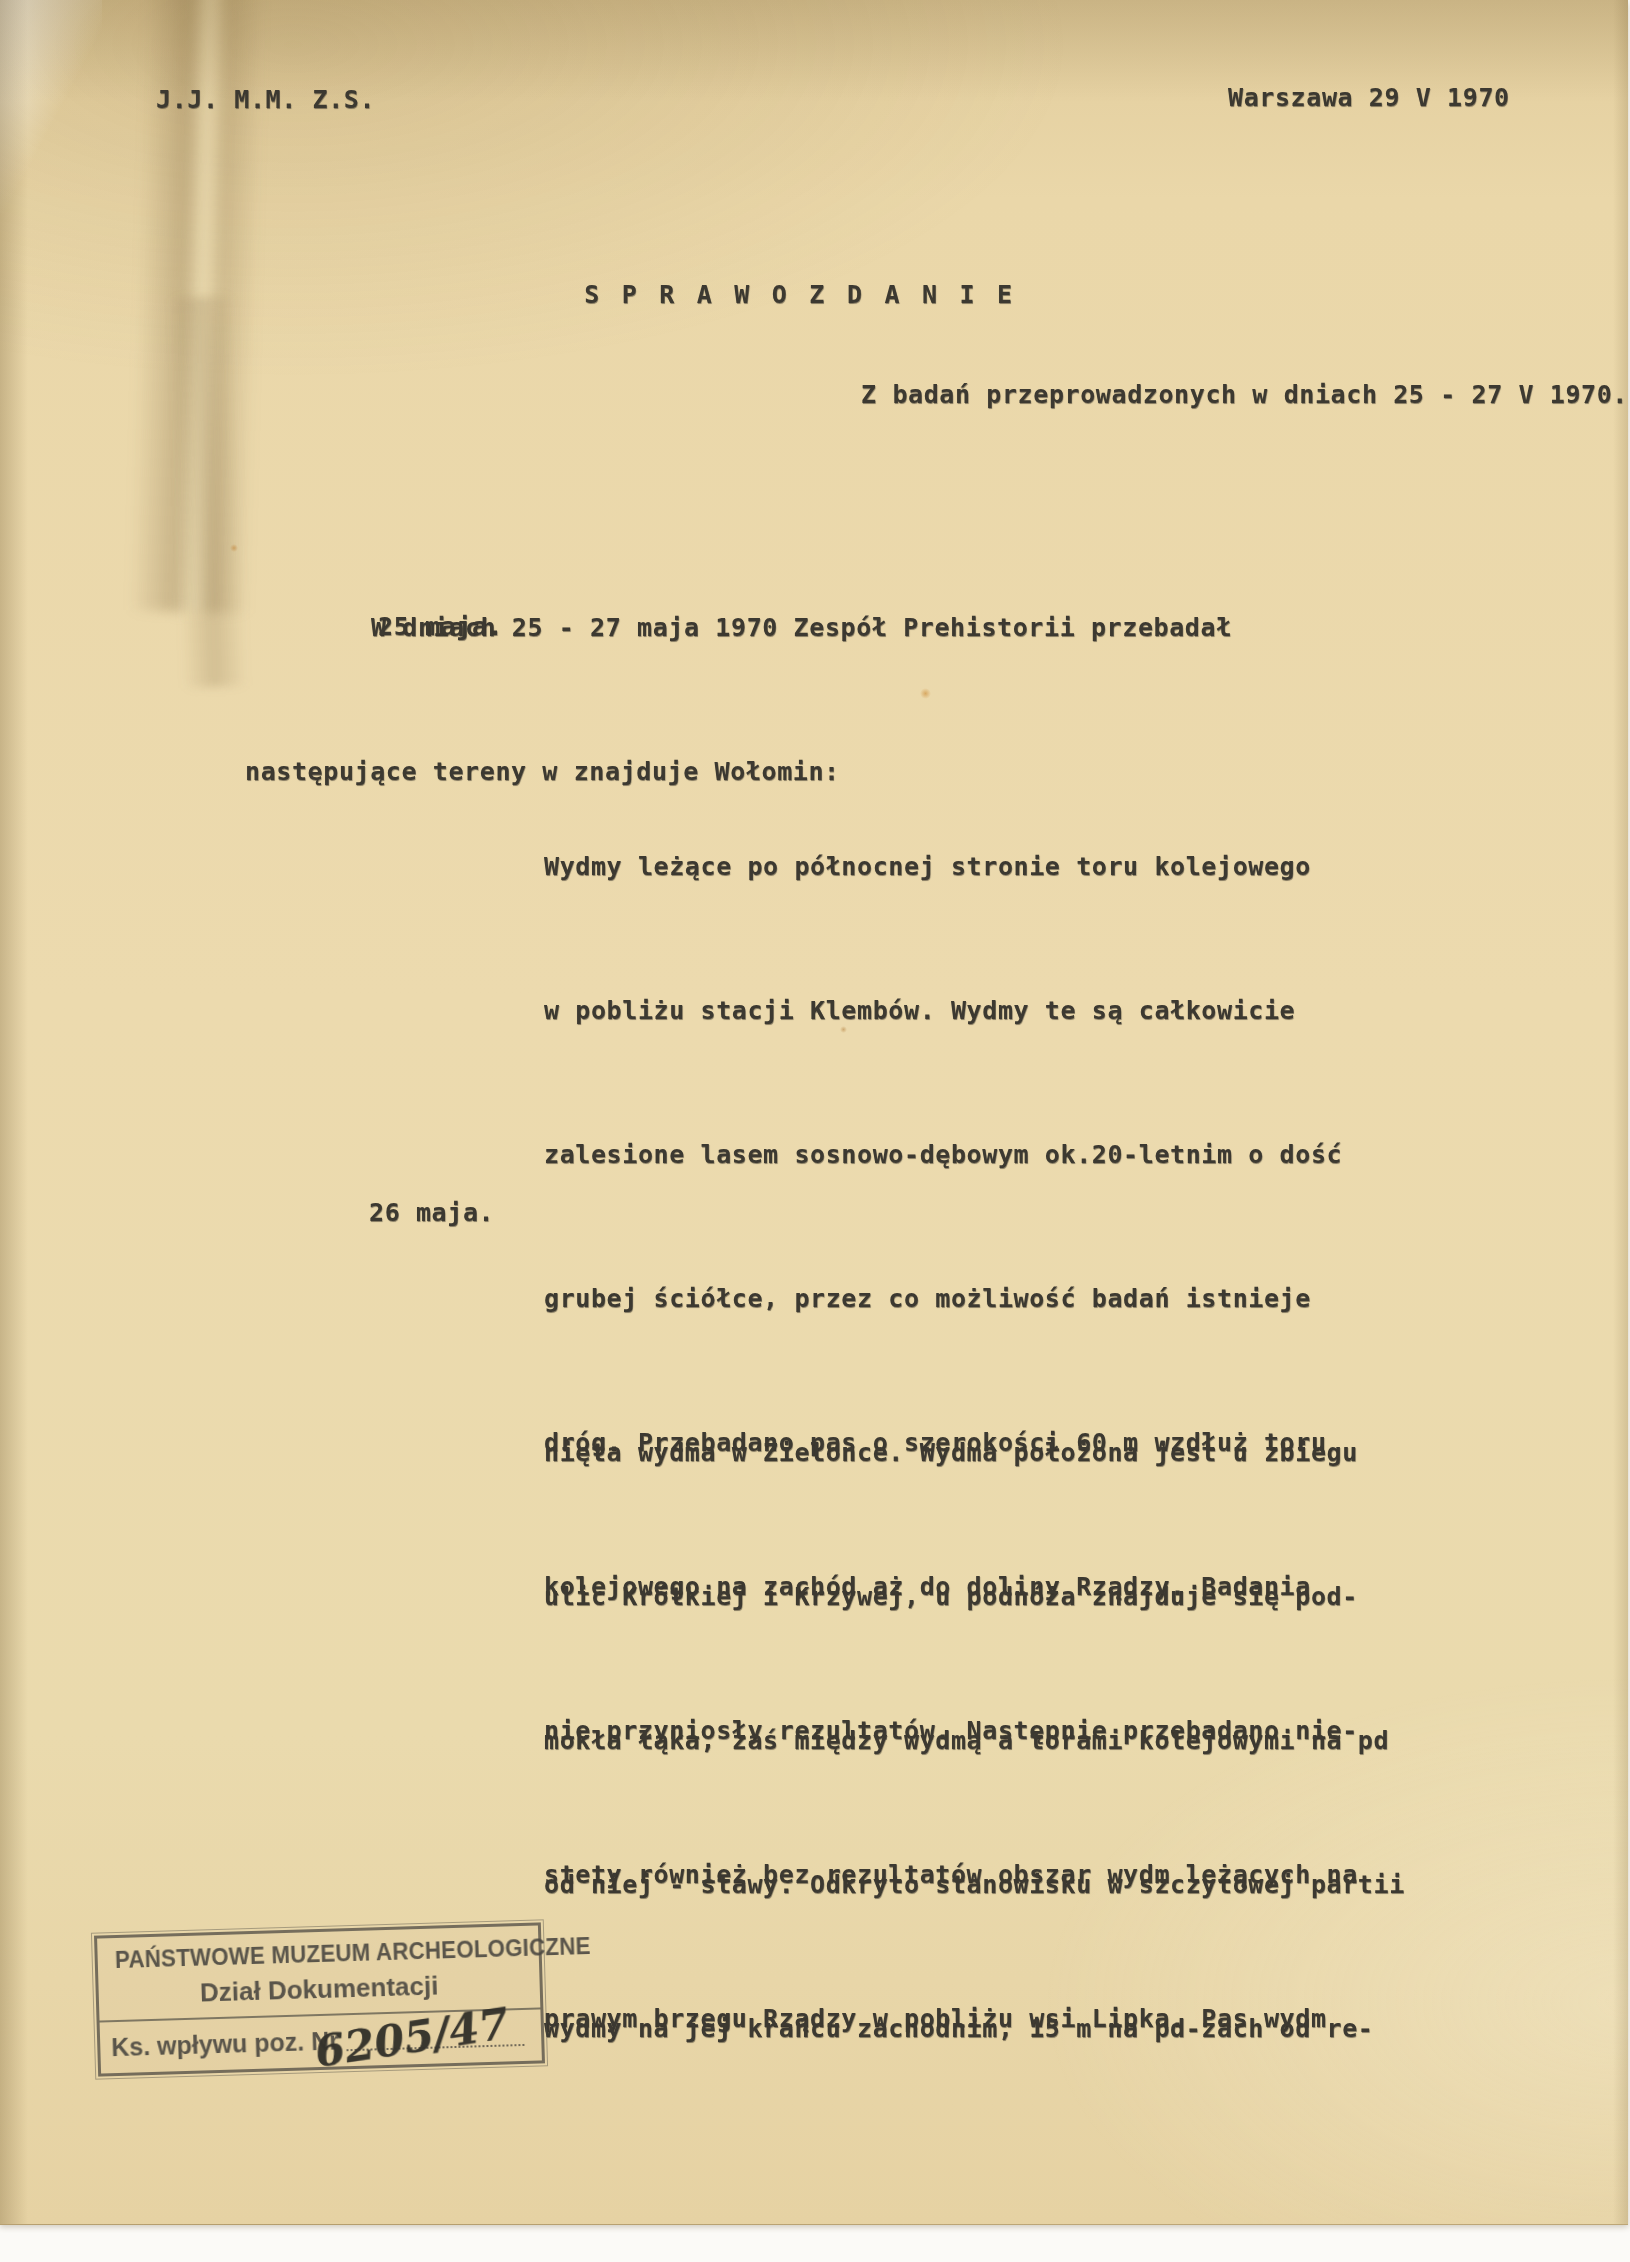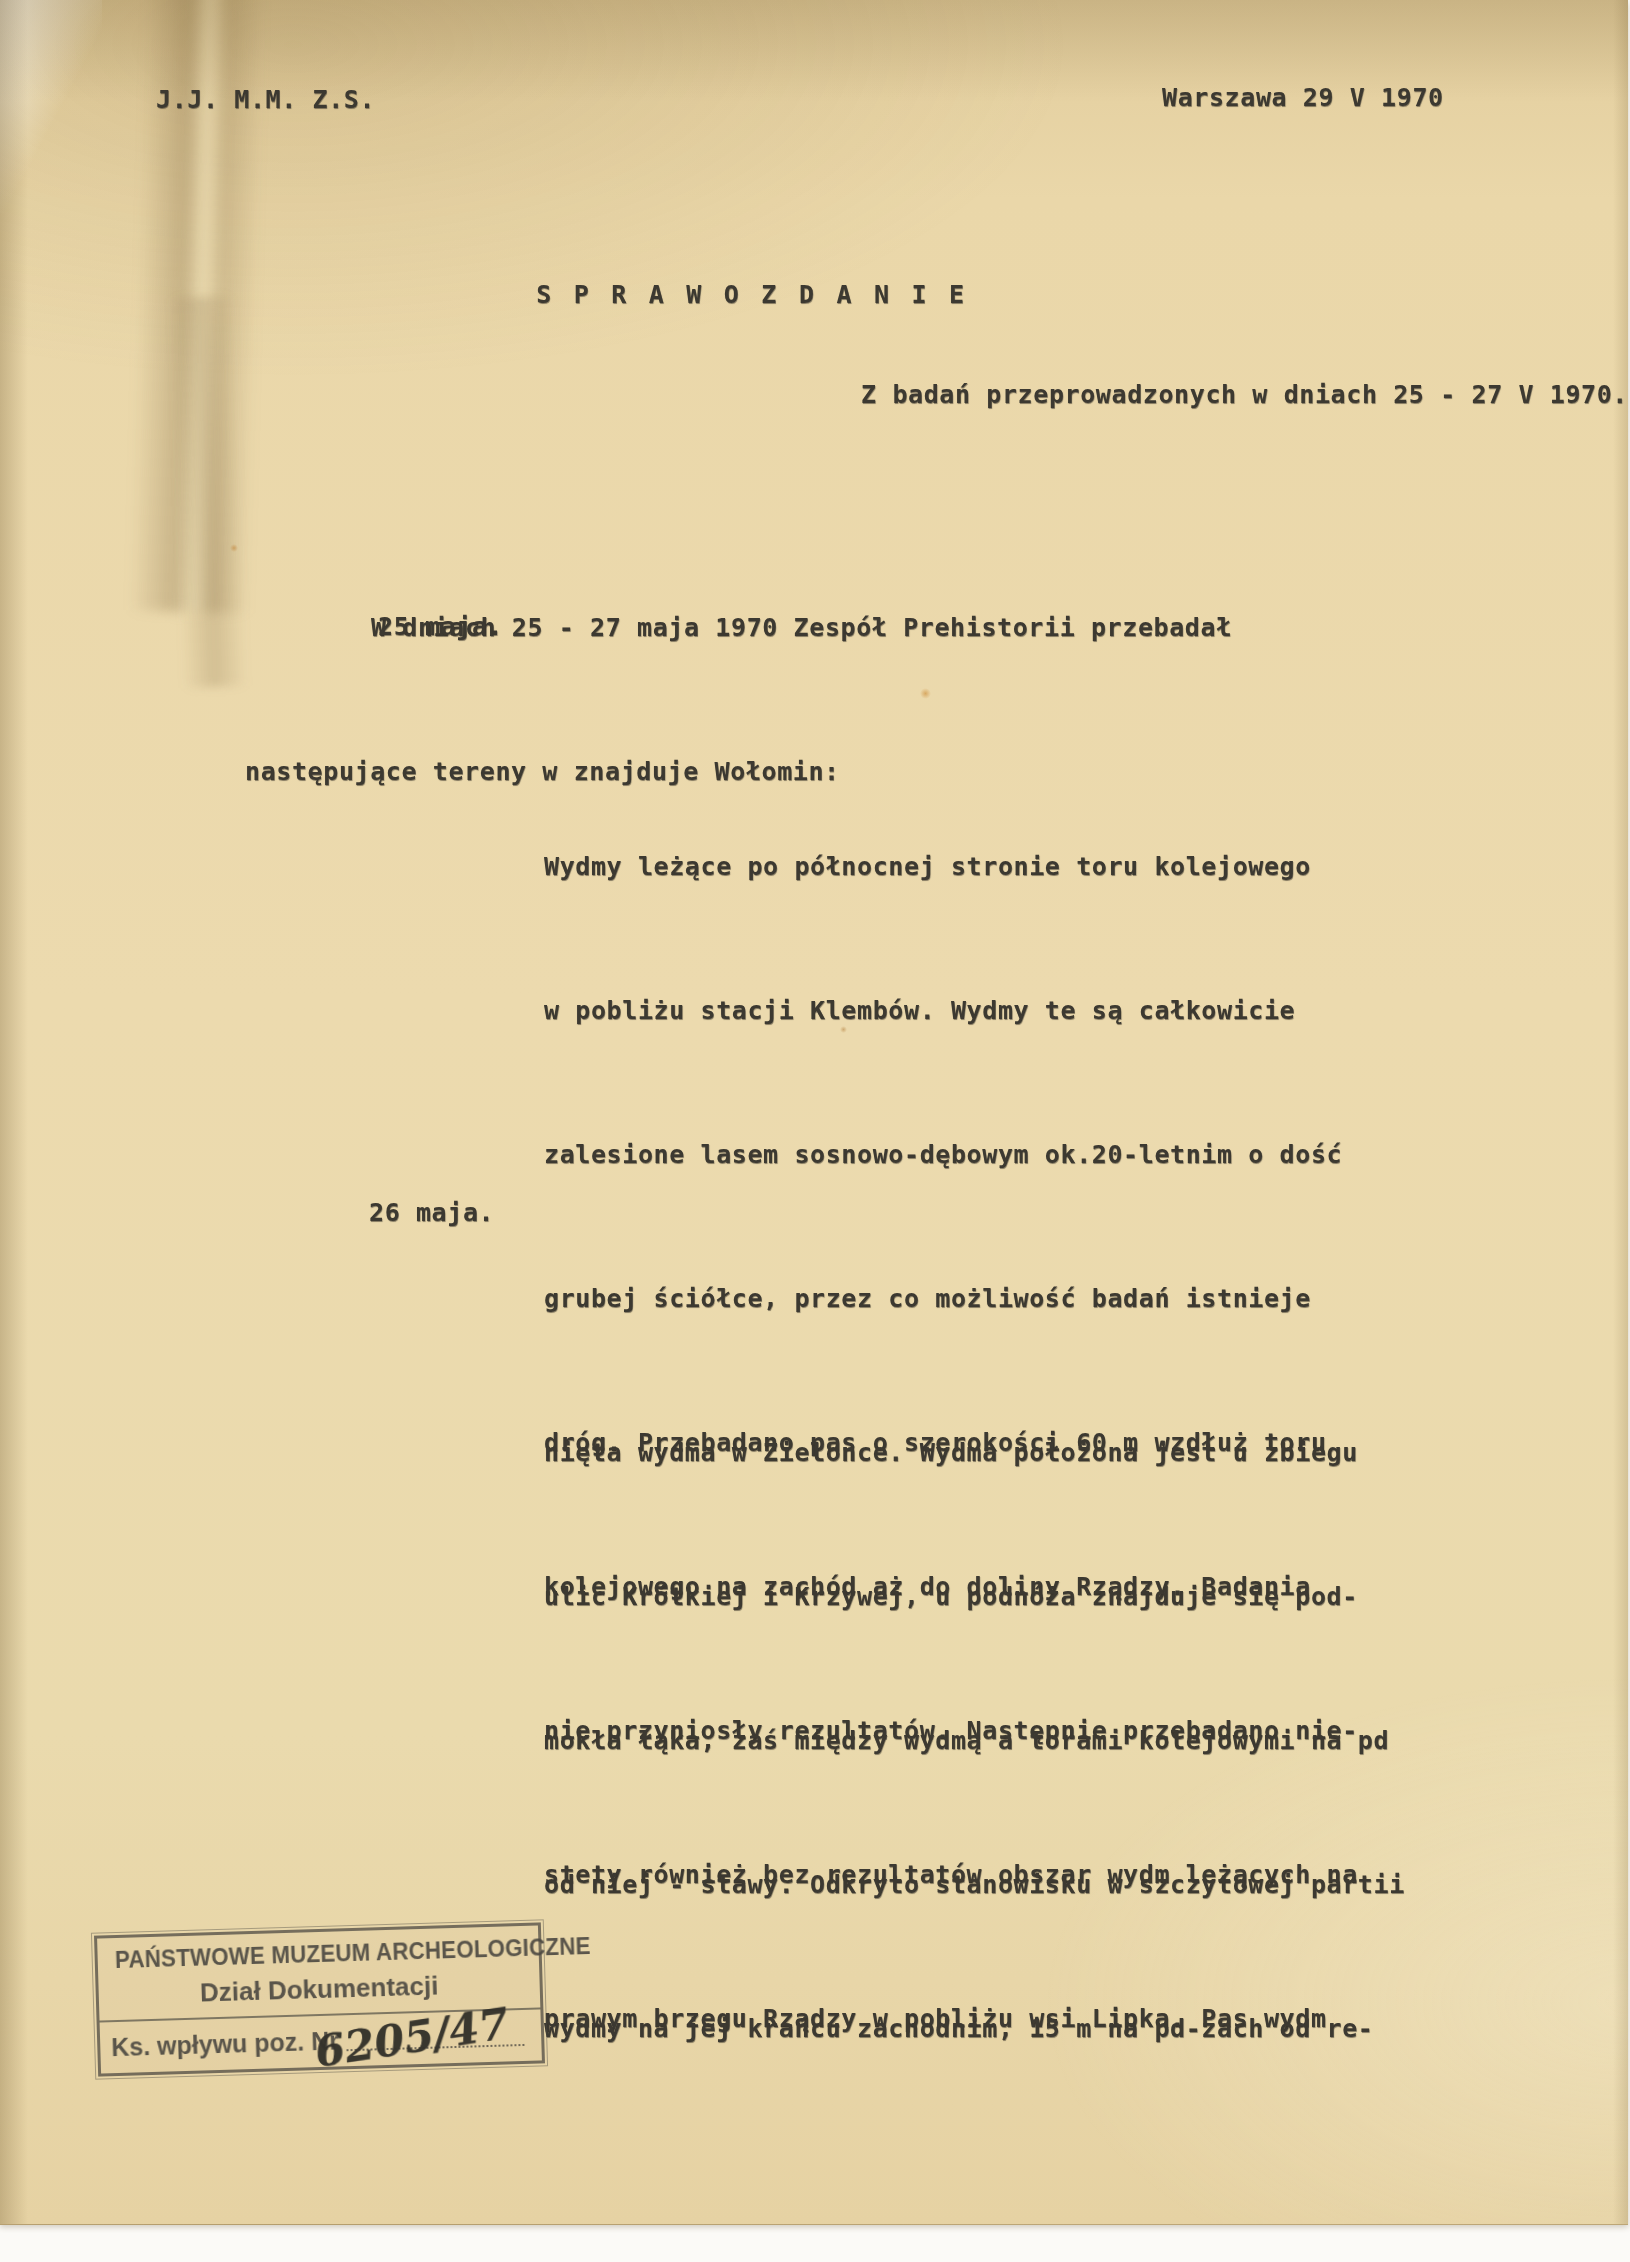"Warszawa 29 V 1970" .header-right { left: 1162px -> 1228px }
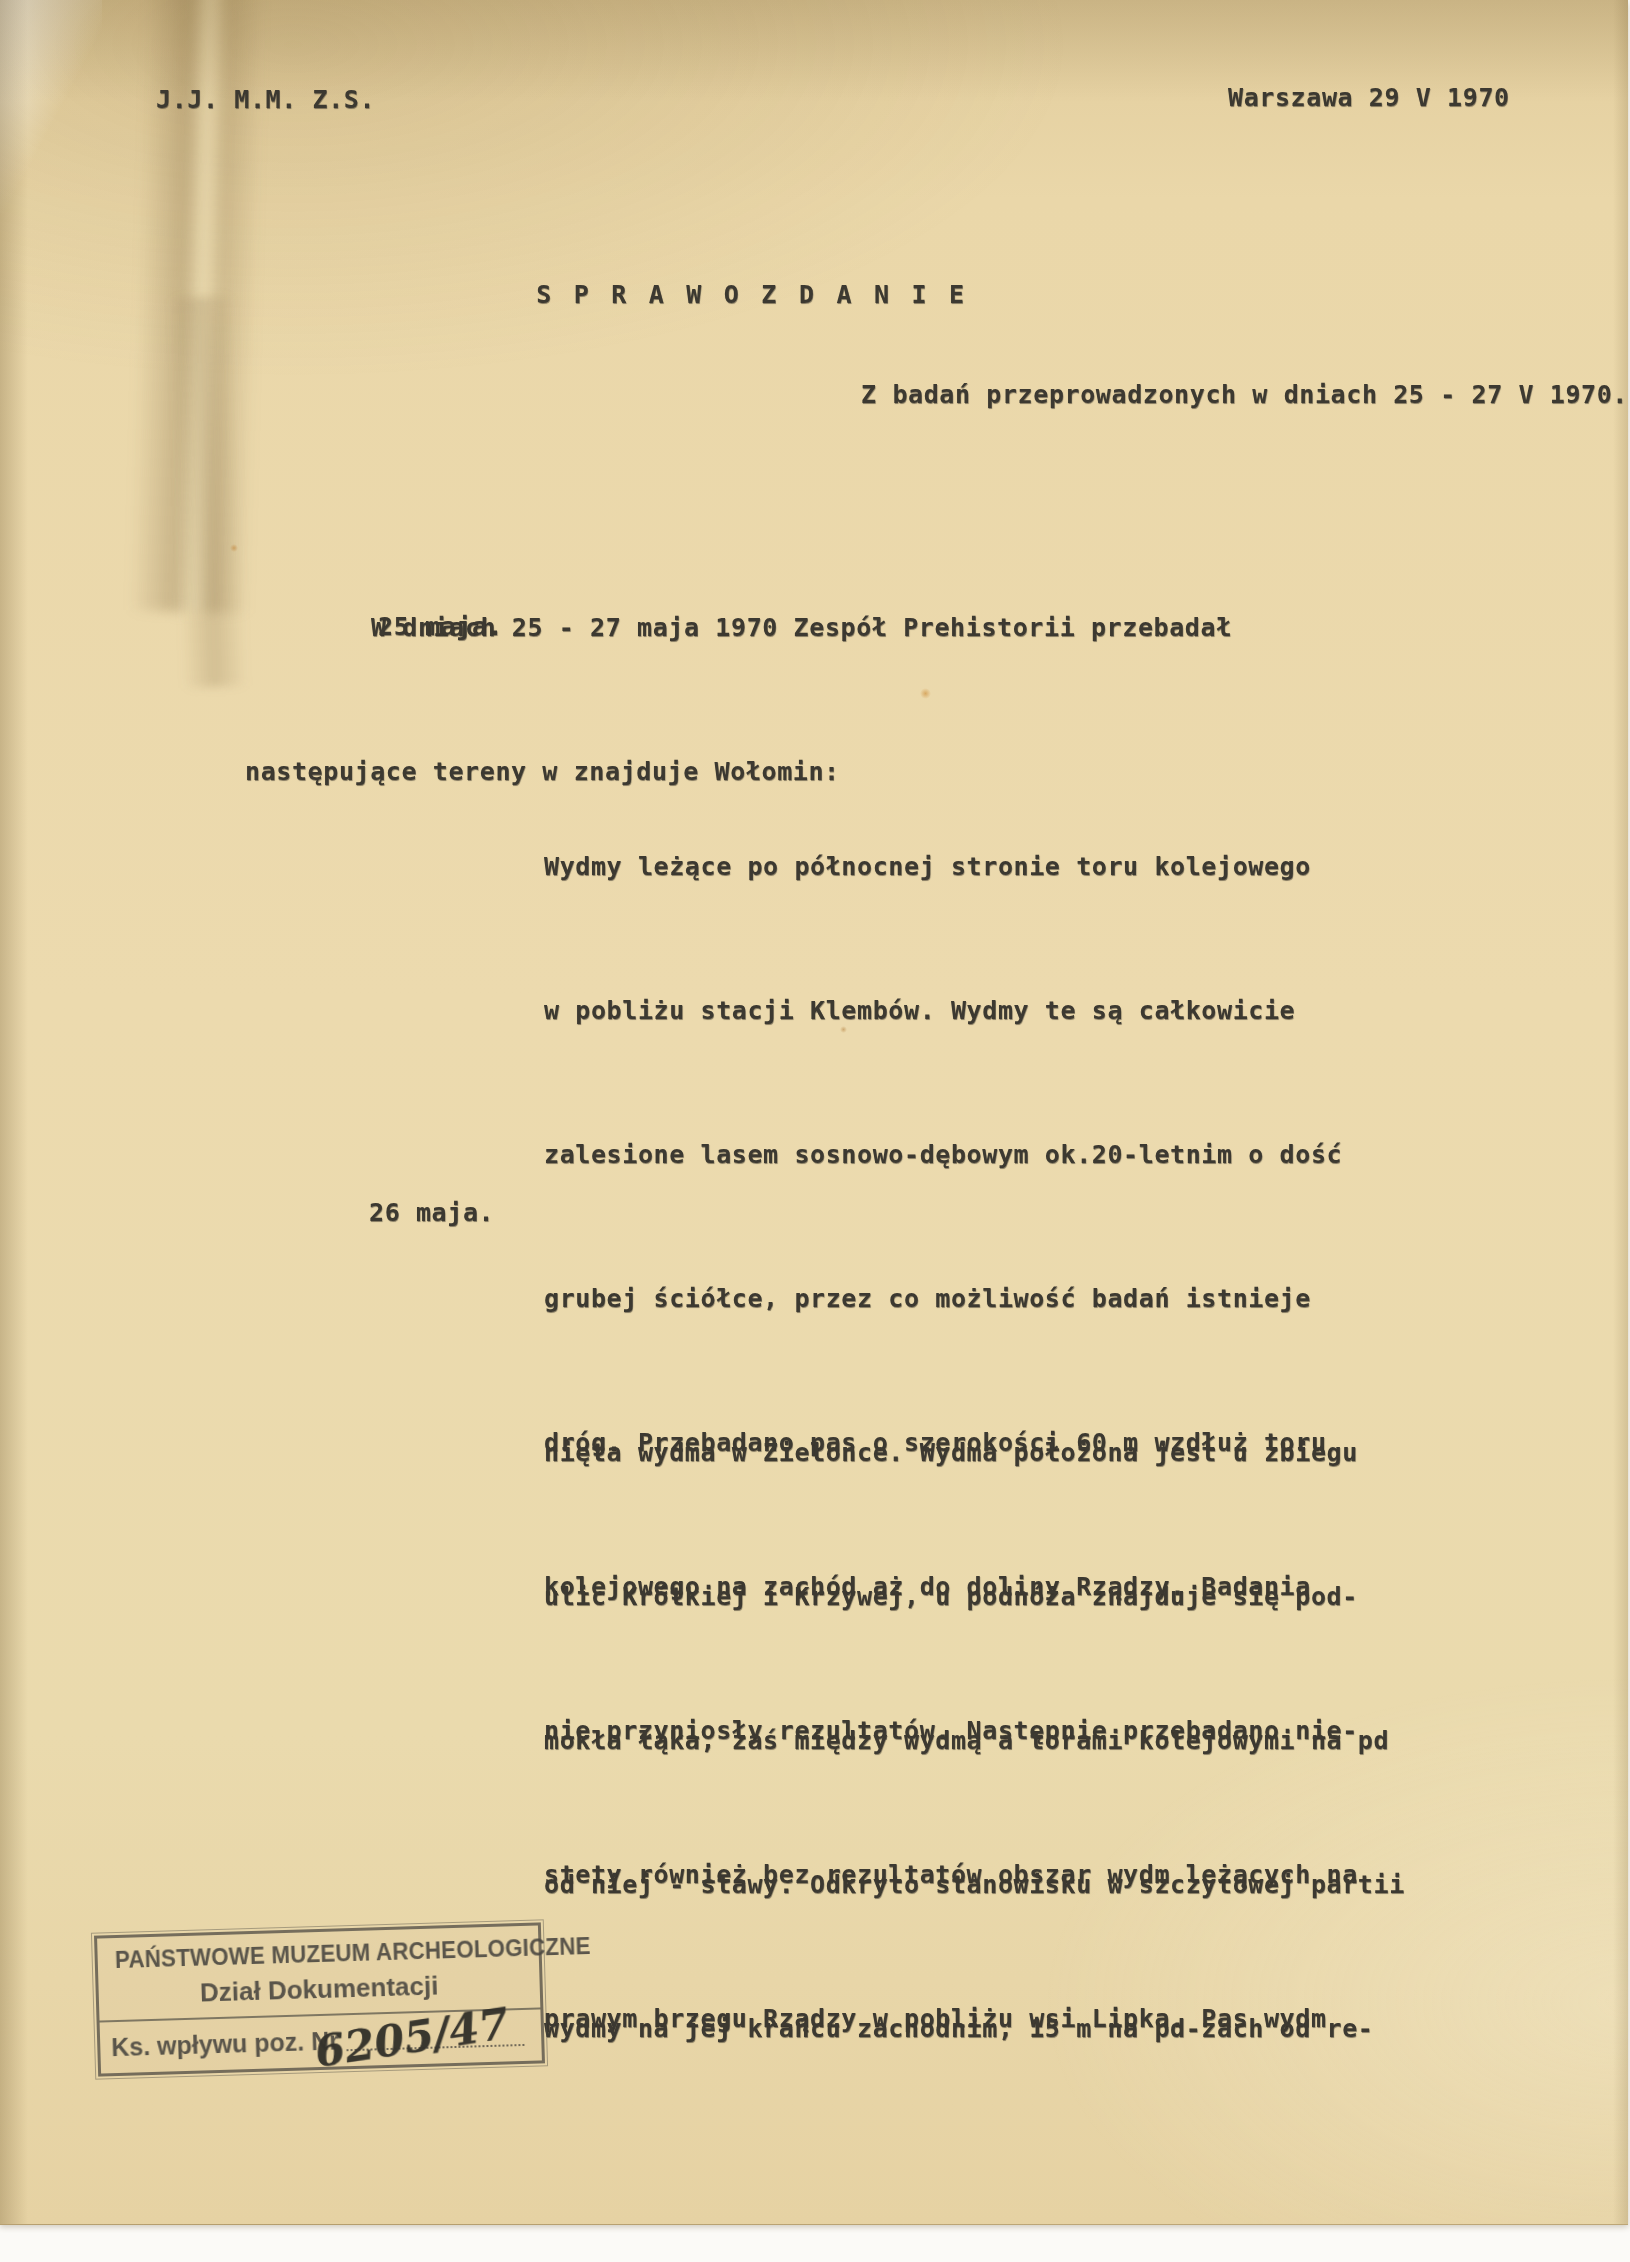"S P R A W" .title { padding-left: none -> 48px }
